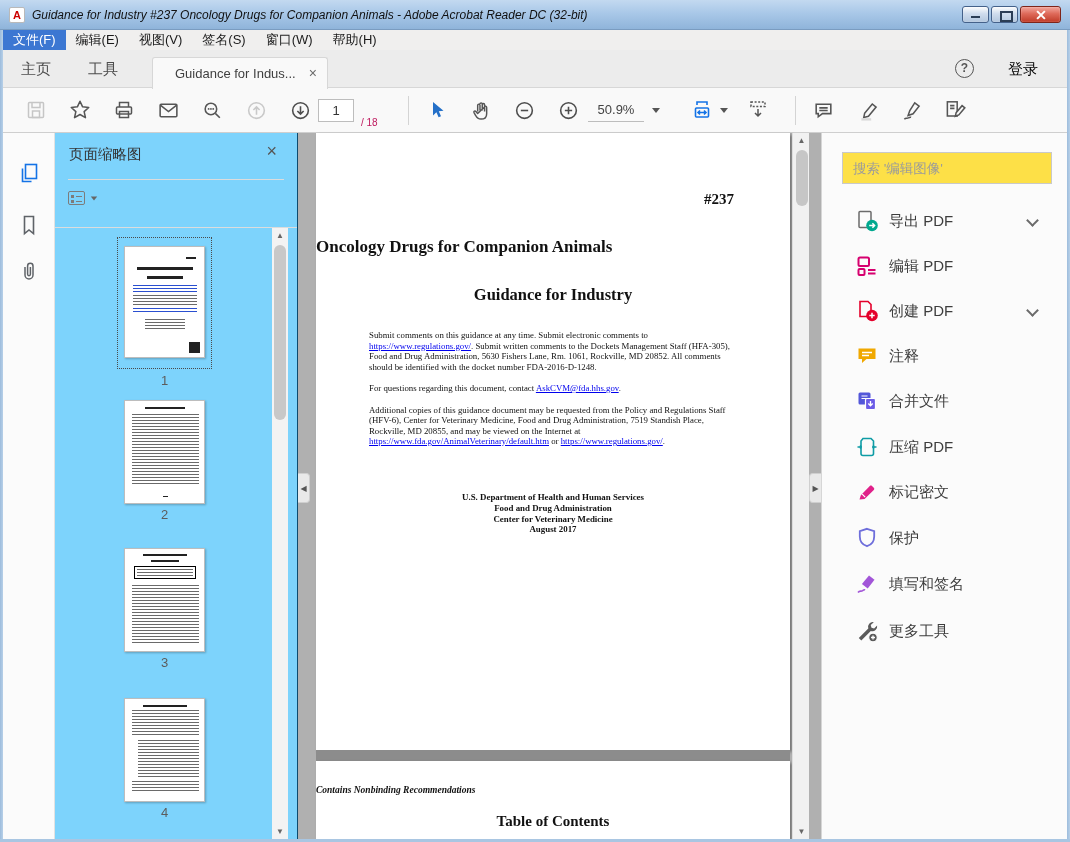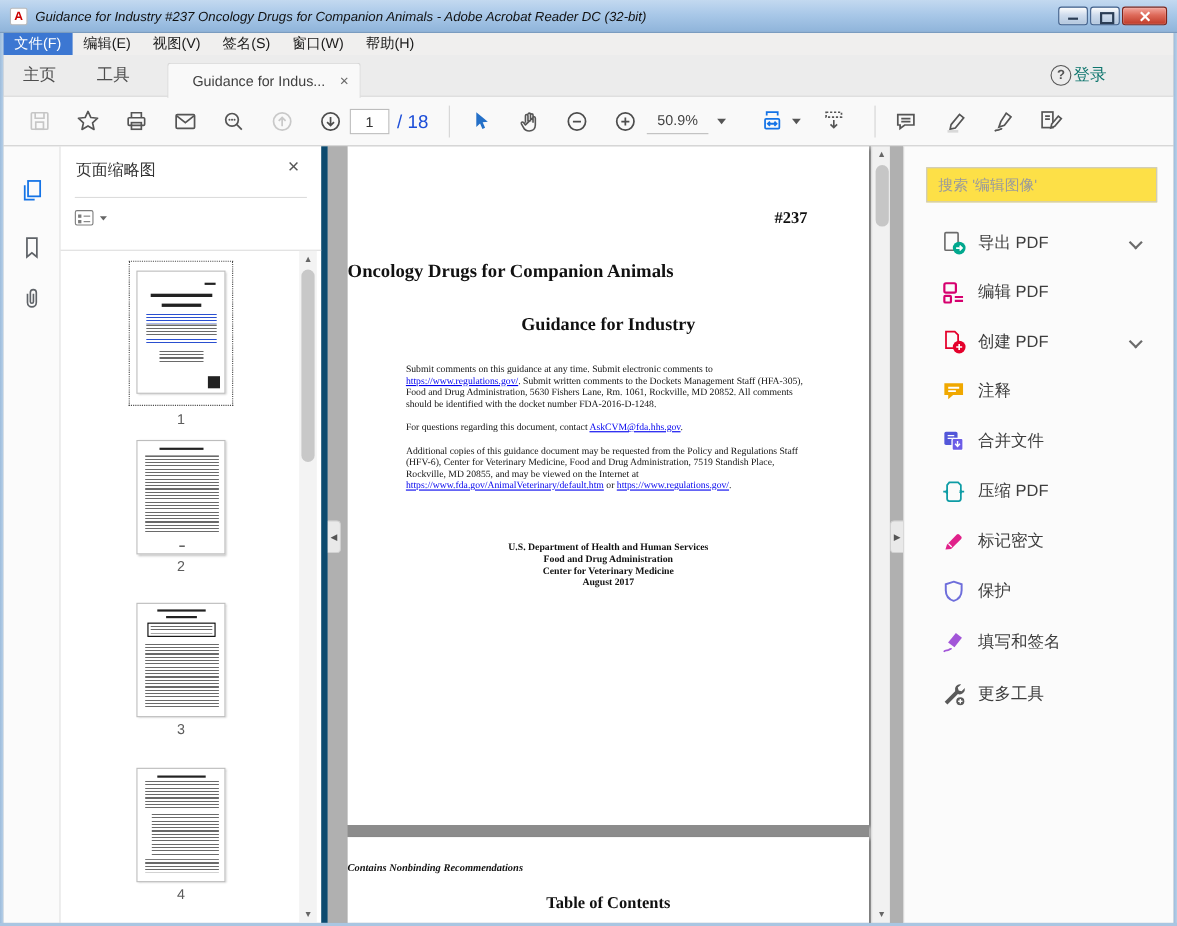"登录" .login { color: #0f766e -> #000000; left: 973px -> 1005px }
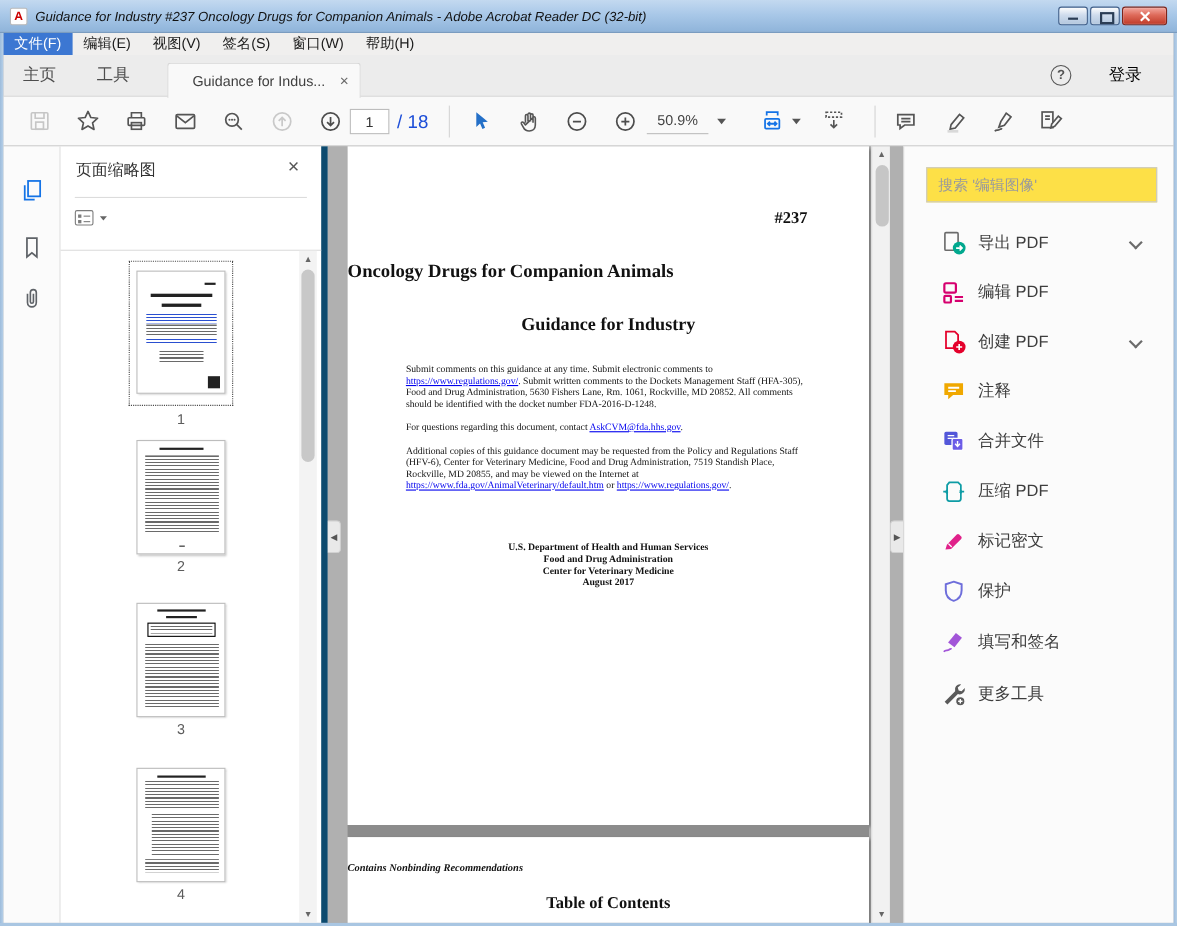"/ 18" .pagetotal { color: #1d4ed8 -> #be185d; font-size: 17px -> 10px; top: 0 -> 12px }
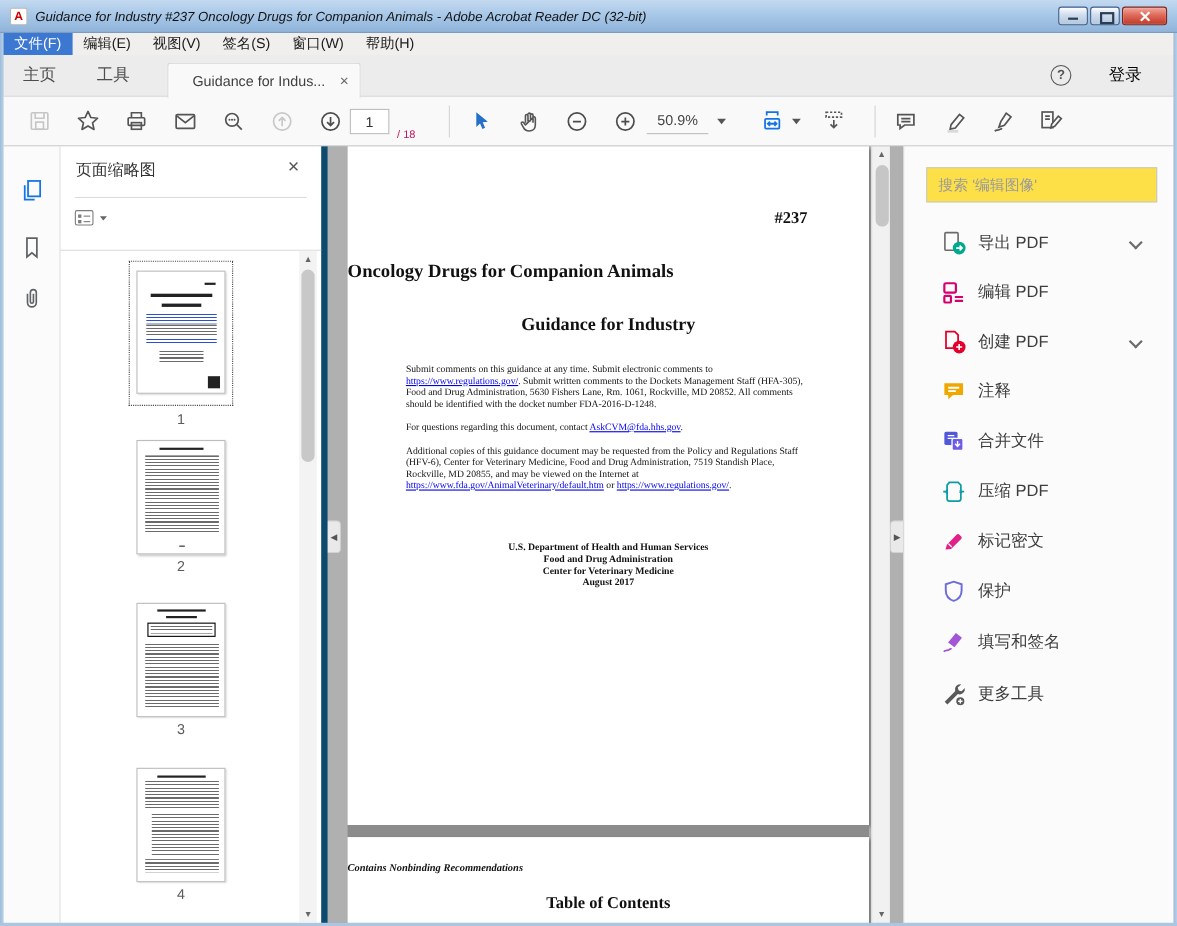"页面缩略图" .sidepanel { background: #ffffff -> #7dd3fc; border-right: 6px solid #0c4a6e -> 1px solid #0c4a6e }
